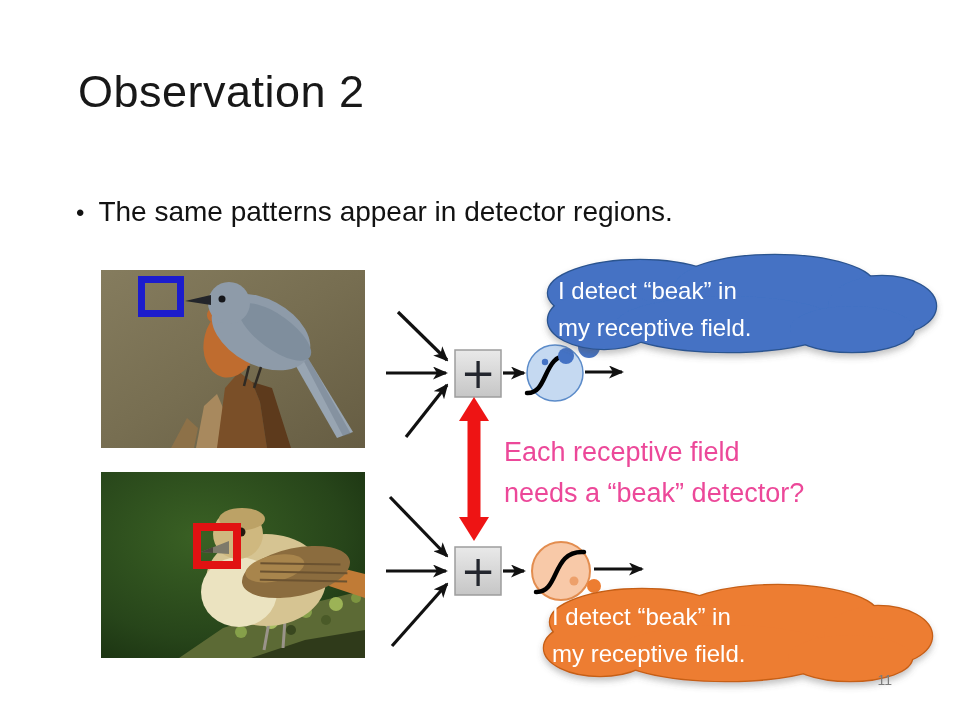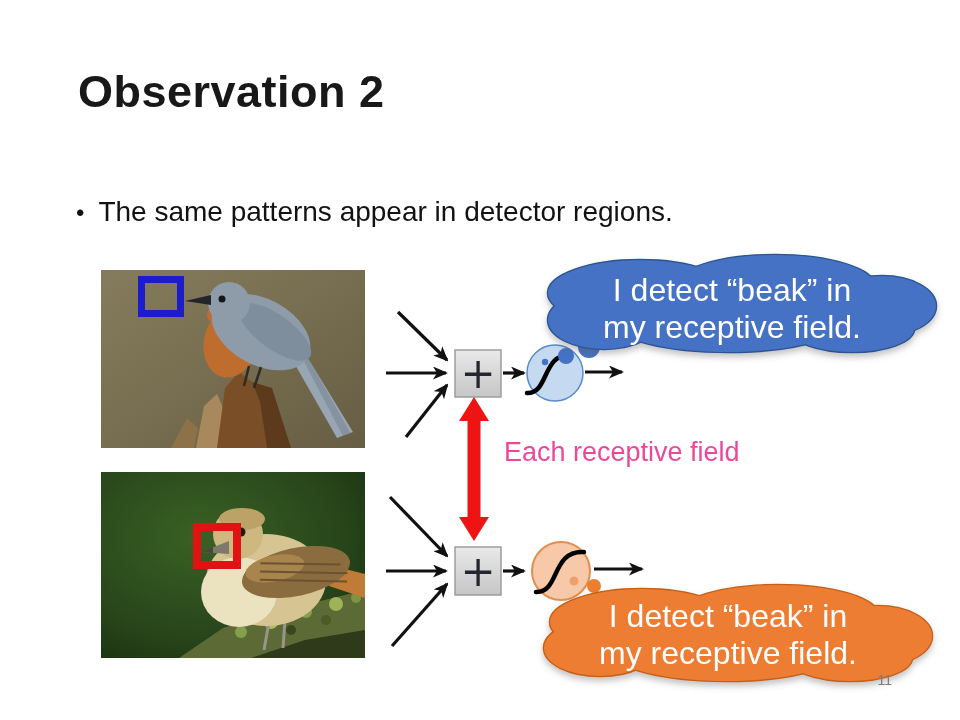"Observation 2" .title { font-weight: 700 -> 400 }
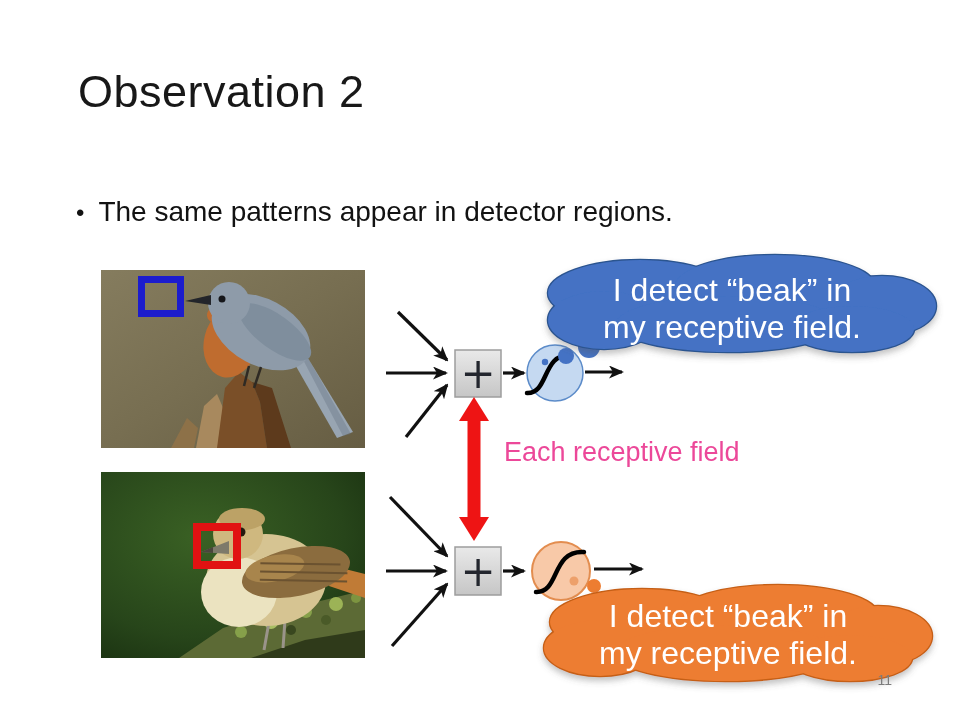"I detect “beak” in" .cloud-text { font-size: 32px -> 24px; text-align: center -> none }
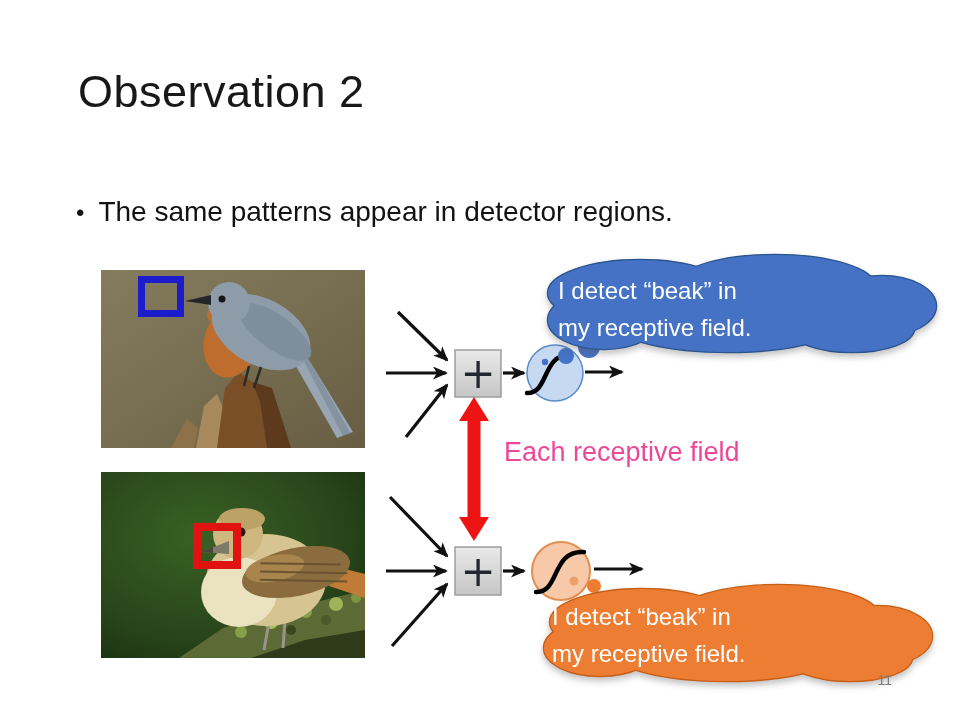"needs a “beak” detector?" div { html: none -> <div>needs a “beak” detector?</div> }
